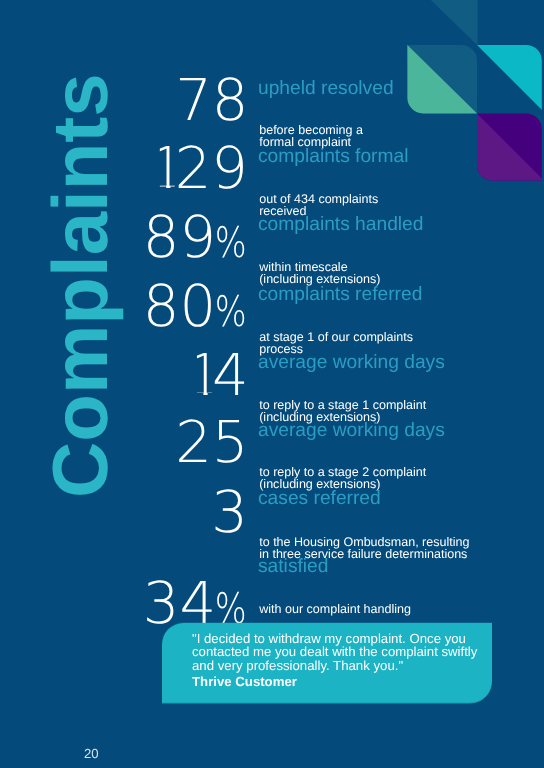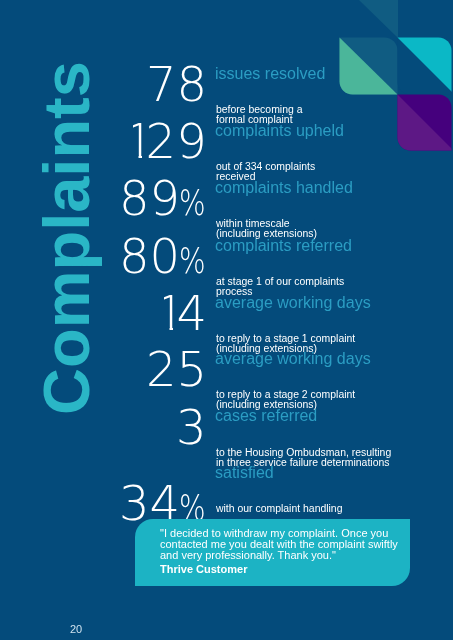"issues resolved" div.lab { text: issues -> upheld }
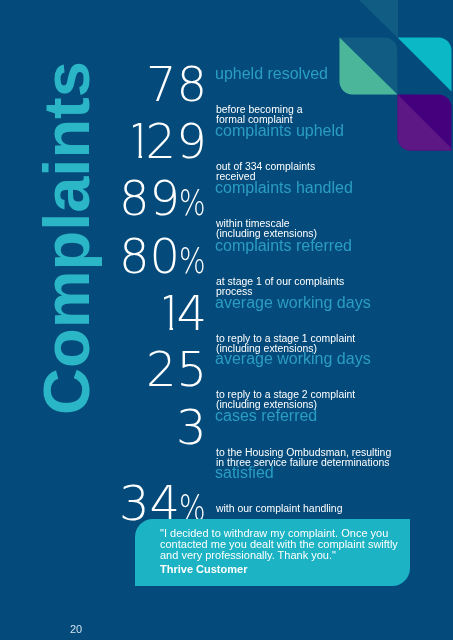"complaints upheld" div.lab { text: upheld -> formal }
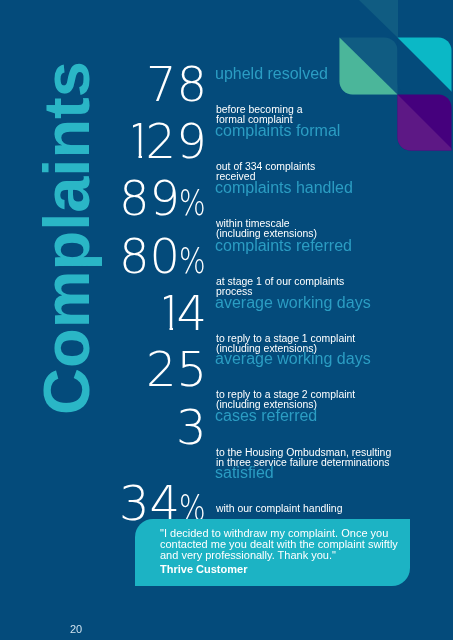"out of 334 complaints" div.sub { text: 334 -> 434 }
